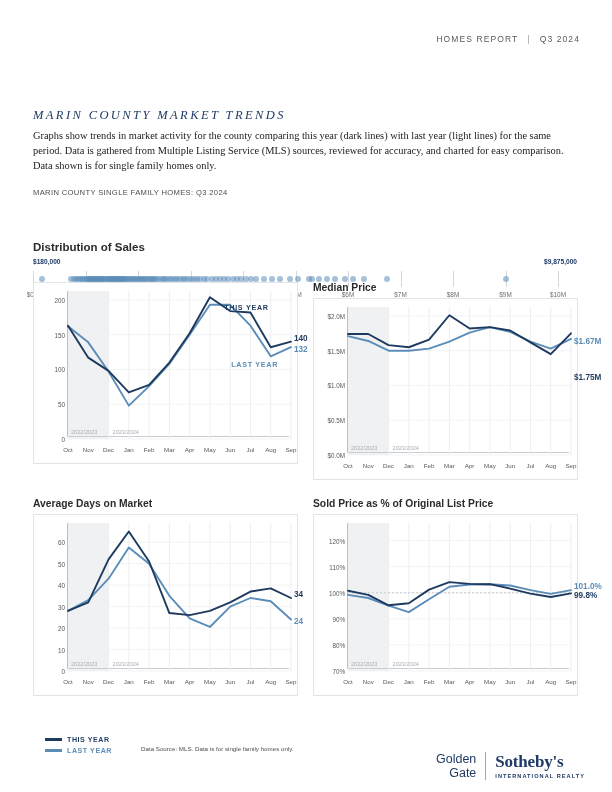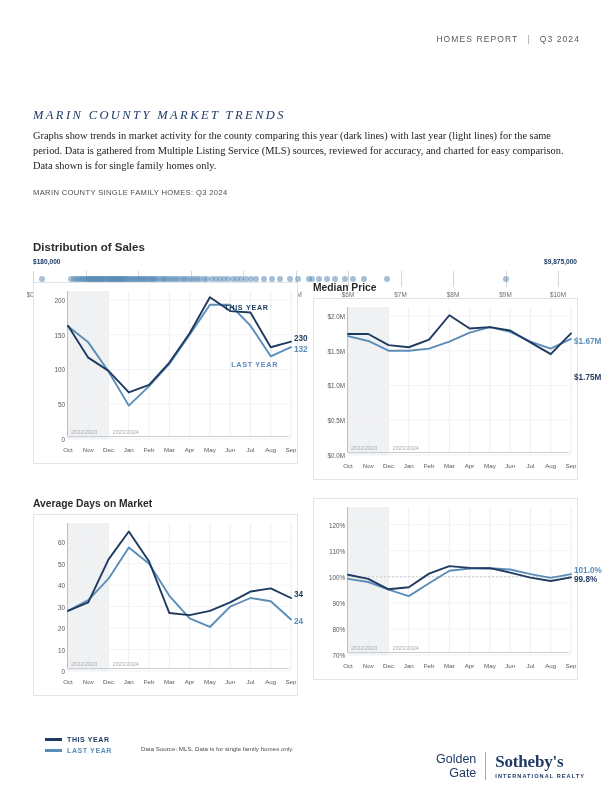"230" div.endlabel { text: 230 -> 140 }
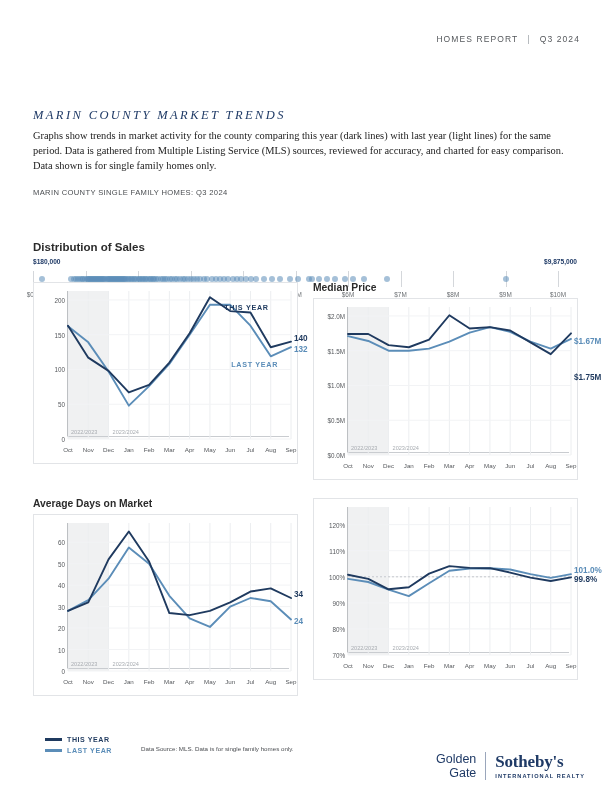"Sold Price as % of" div.chart-title { html: none -> <div>Sold Price as % of Original List Price</div> }
